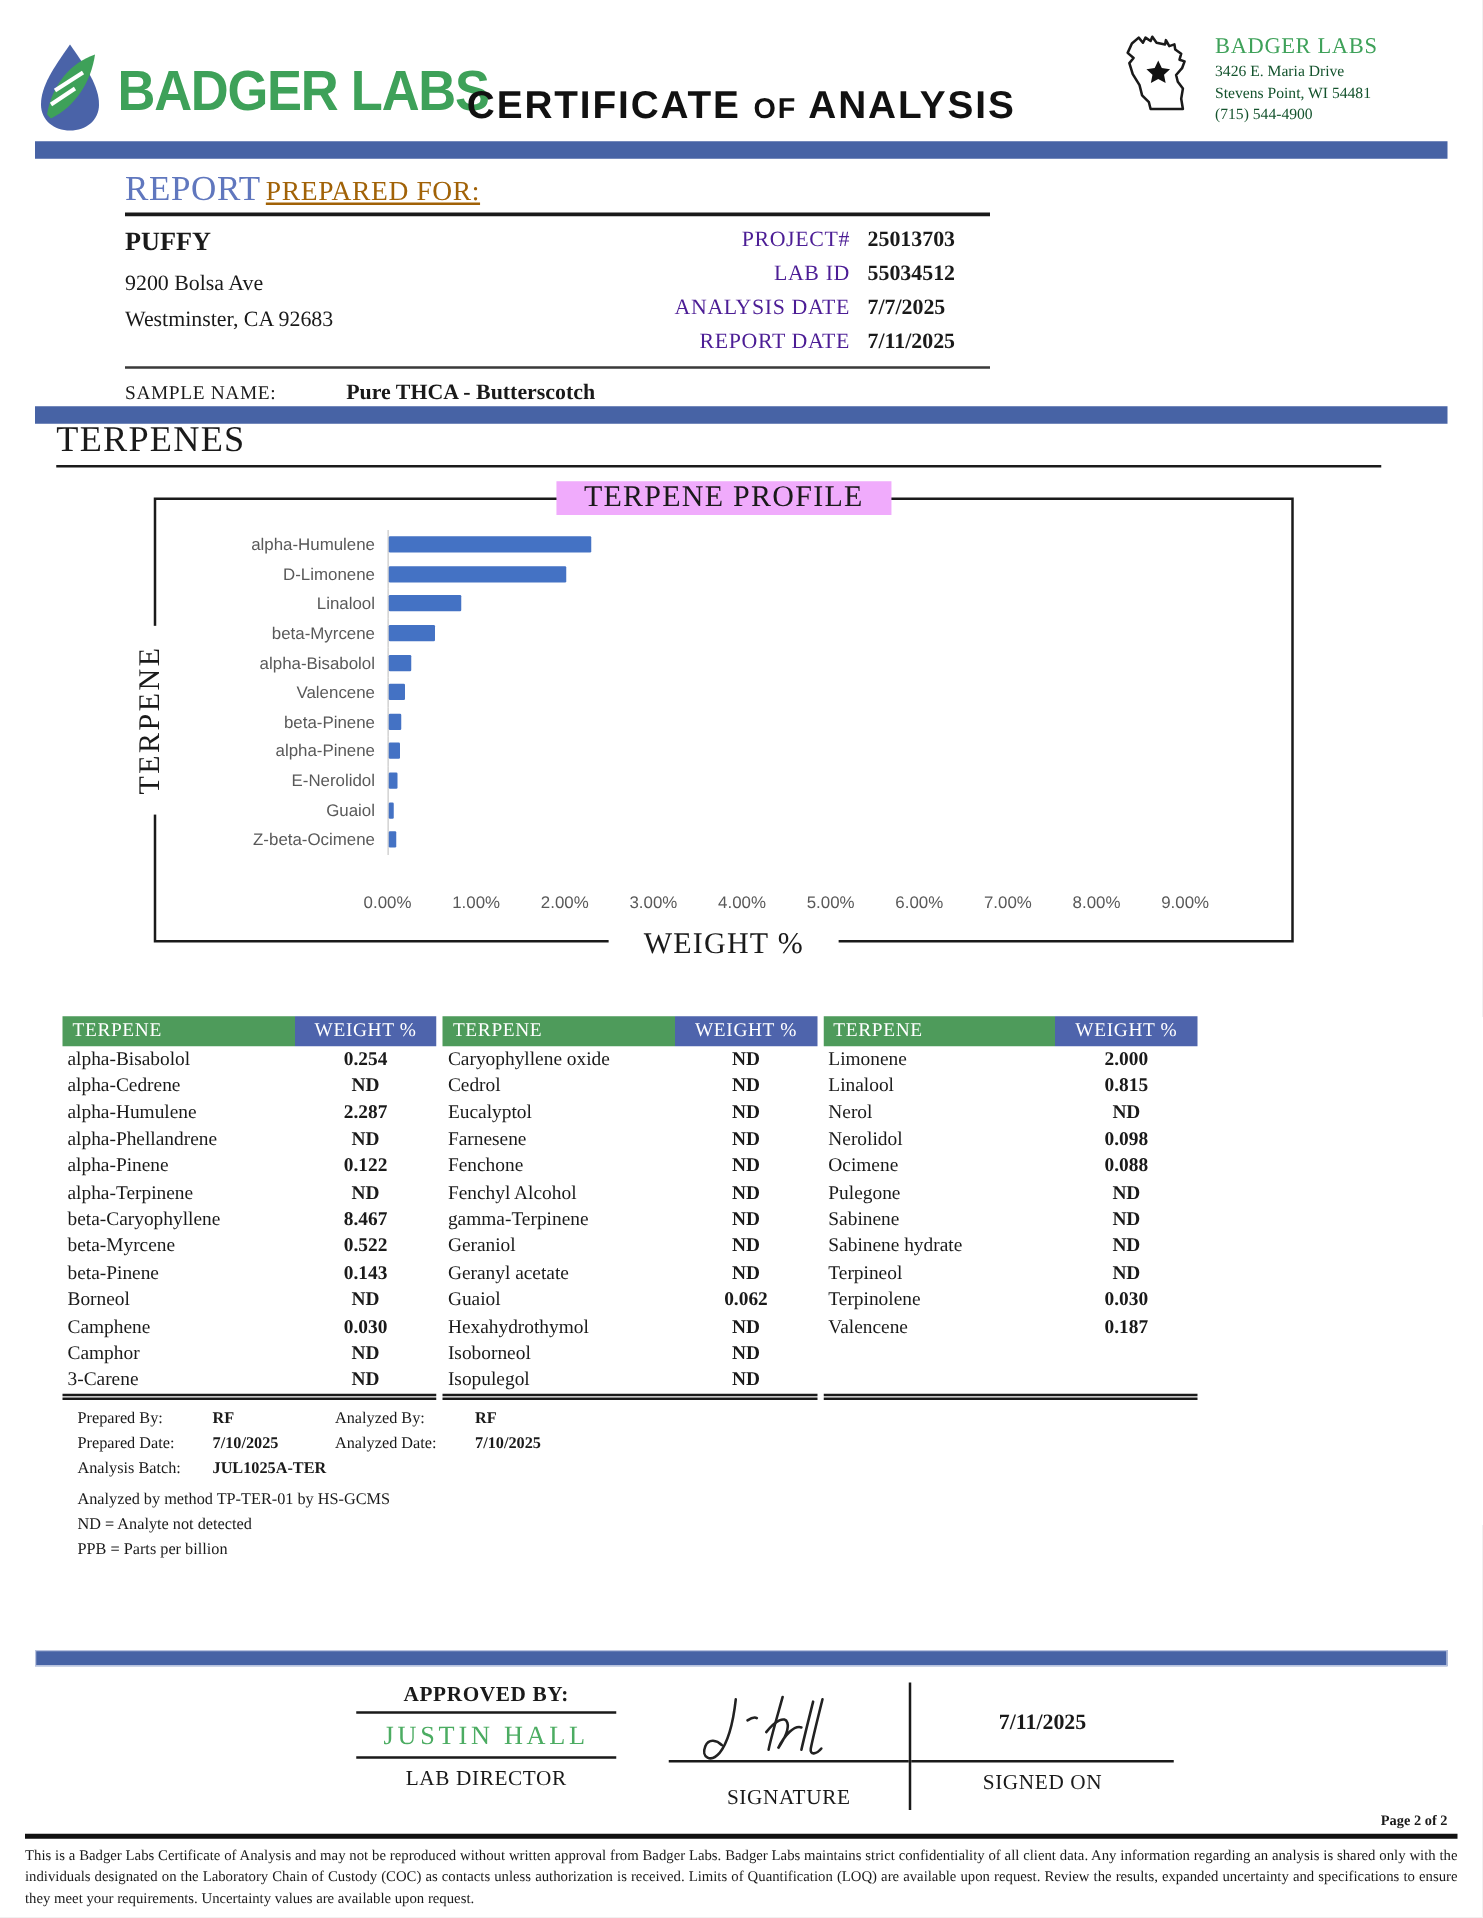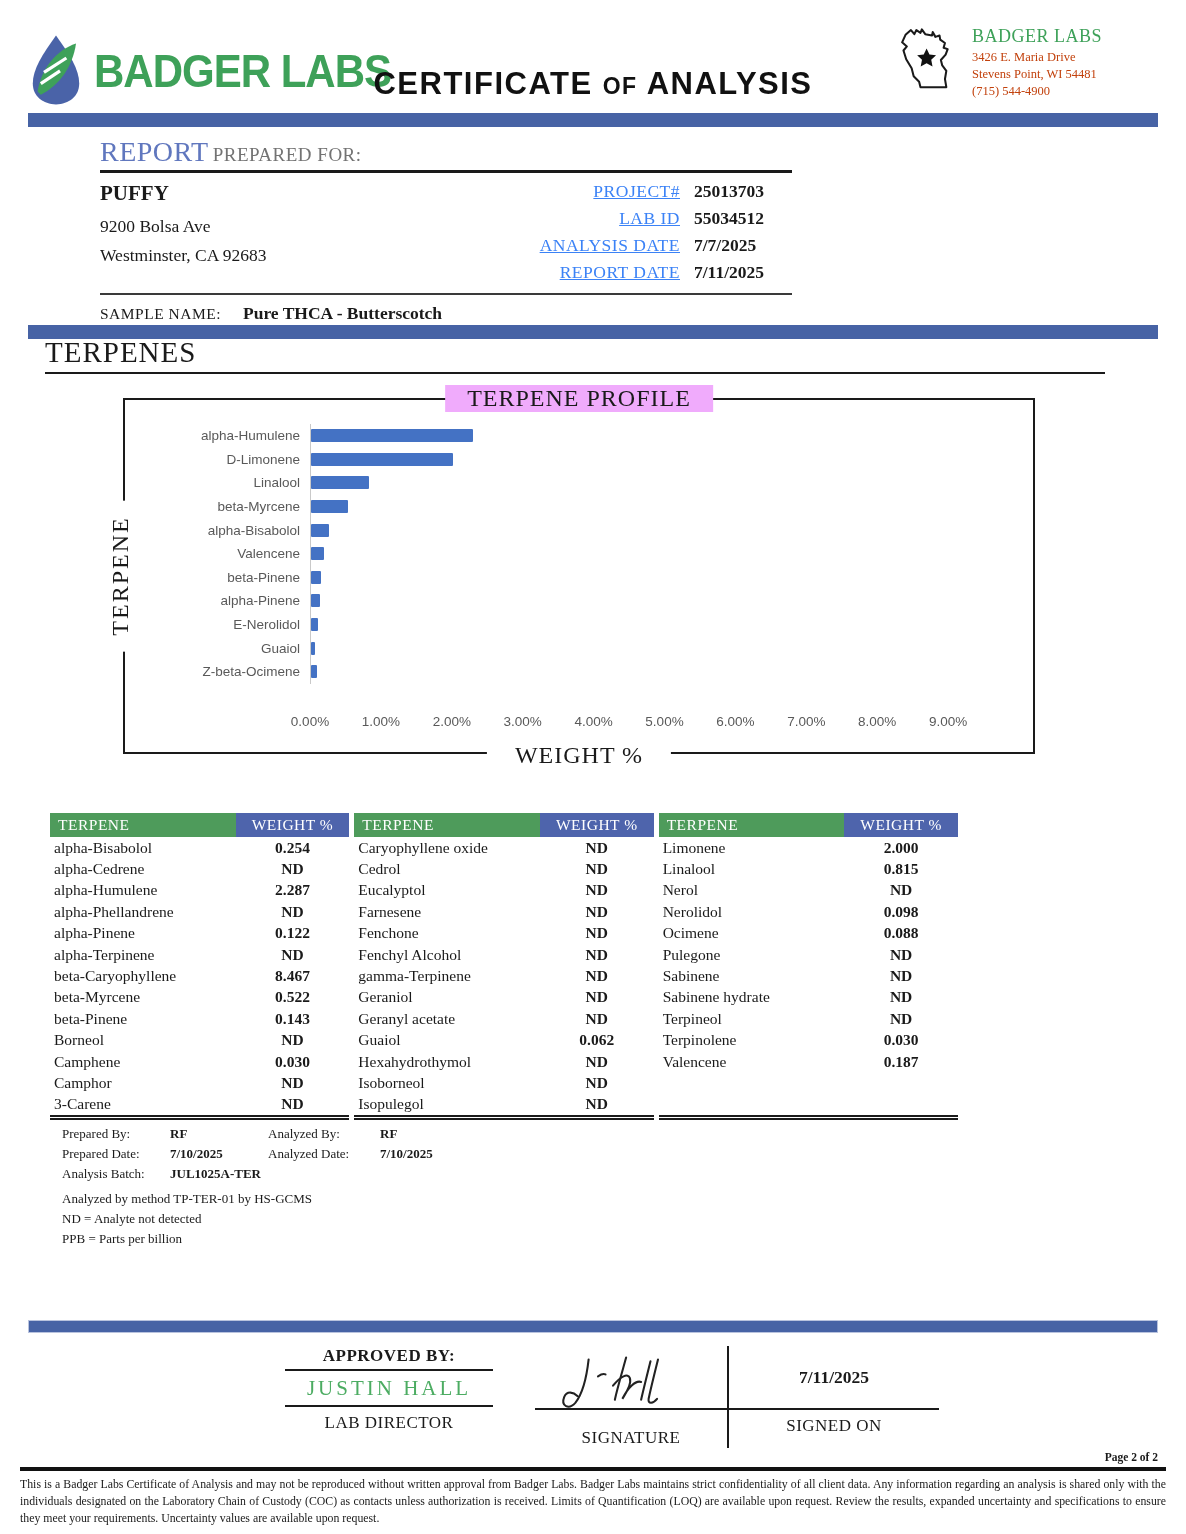"3426 E. Maria Drive" .lab-addr { color: #c2410c -> #14532d }
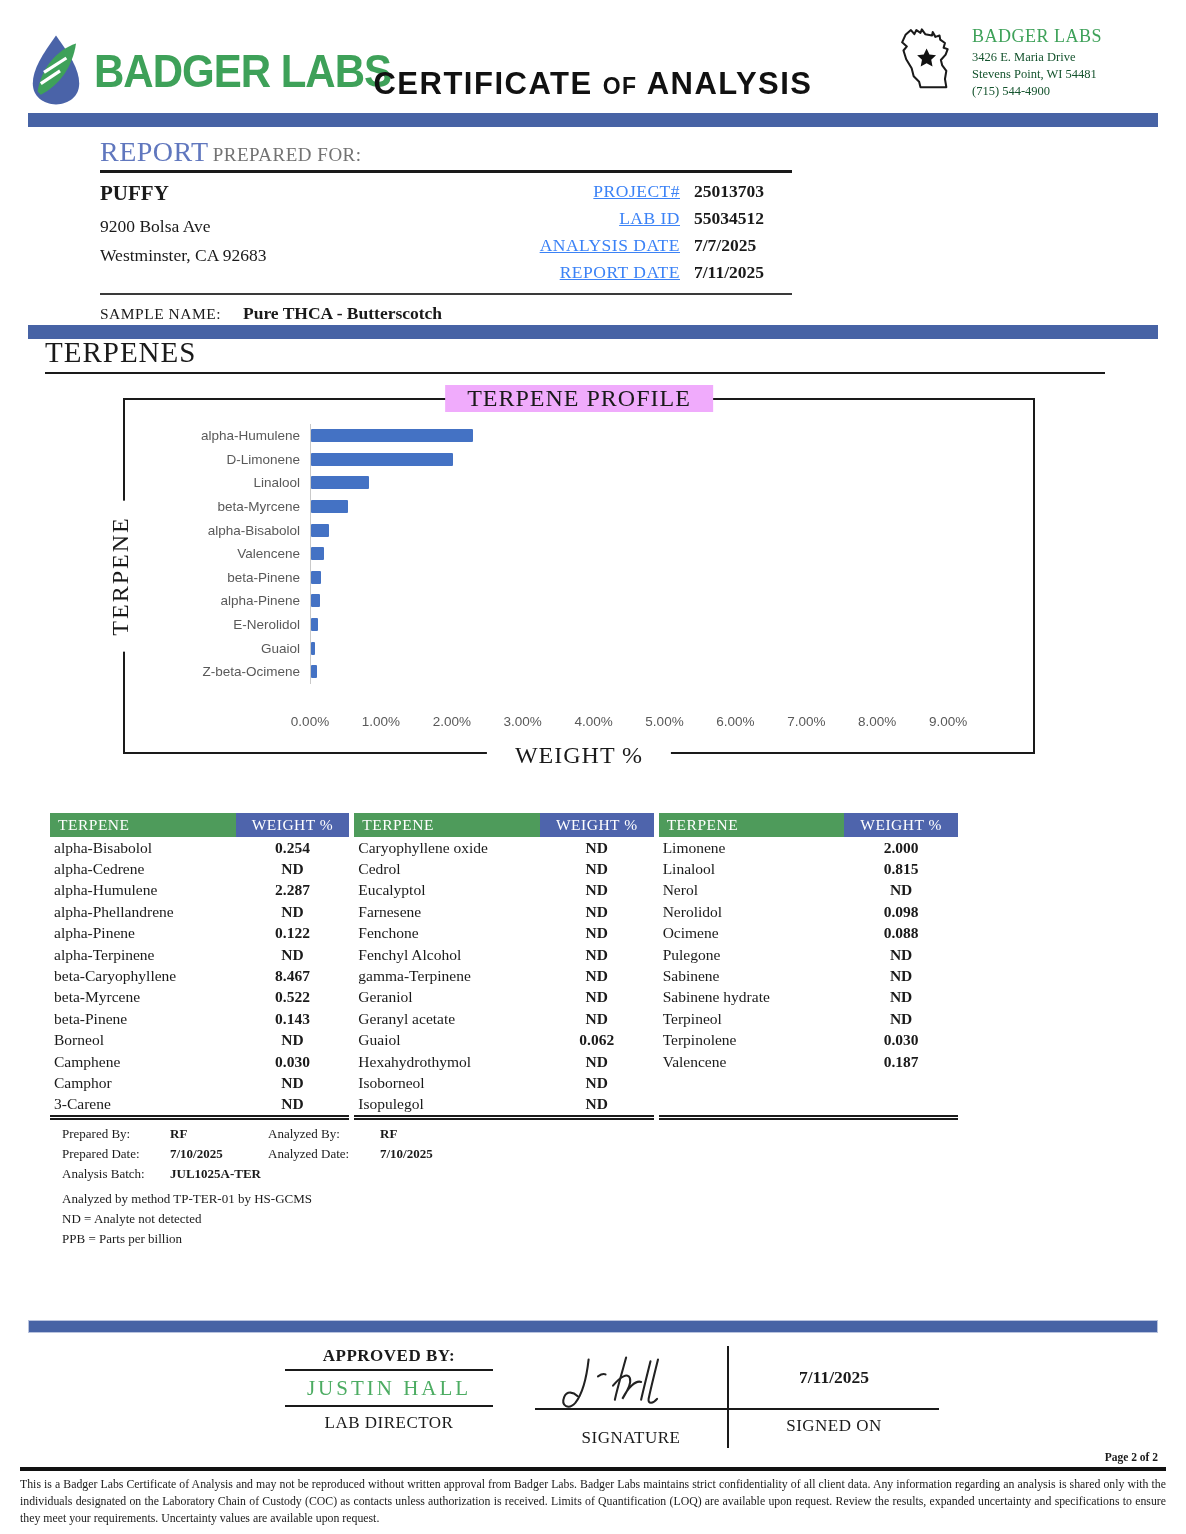"PREPARED FOR:" .report-h .rest { color: #737373 -> #a16207; font-size: 19px -> 22px; text-decoration: none -> underline }
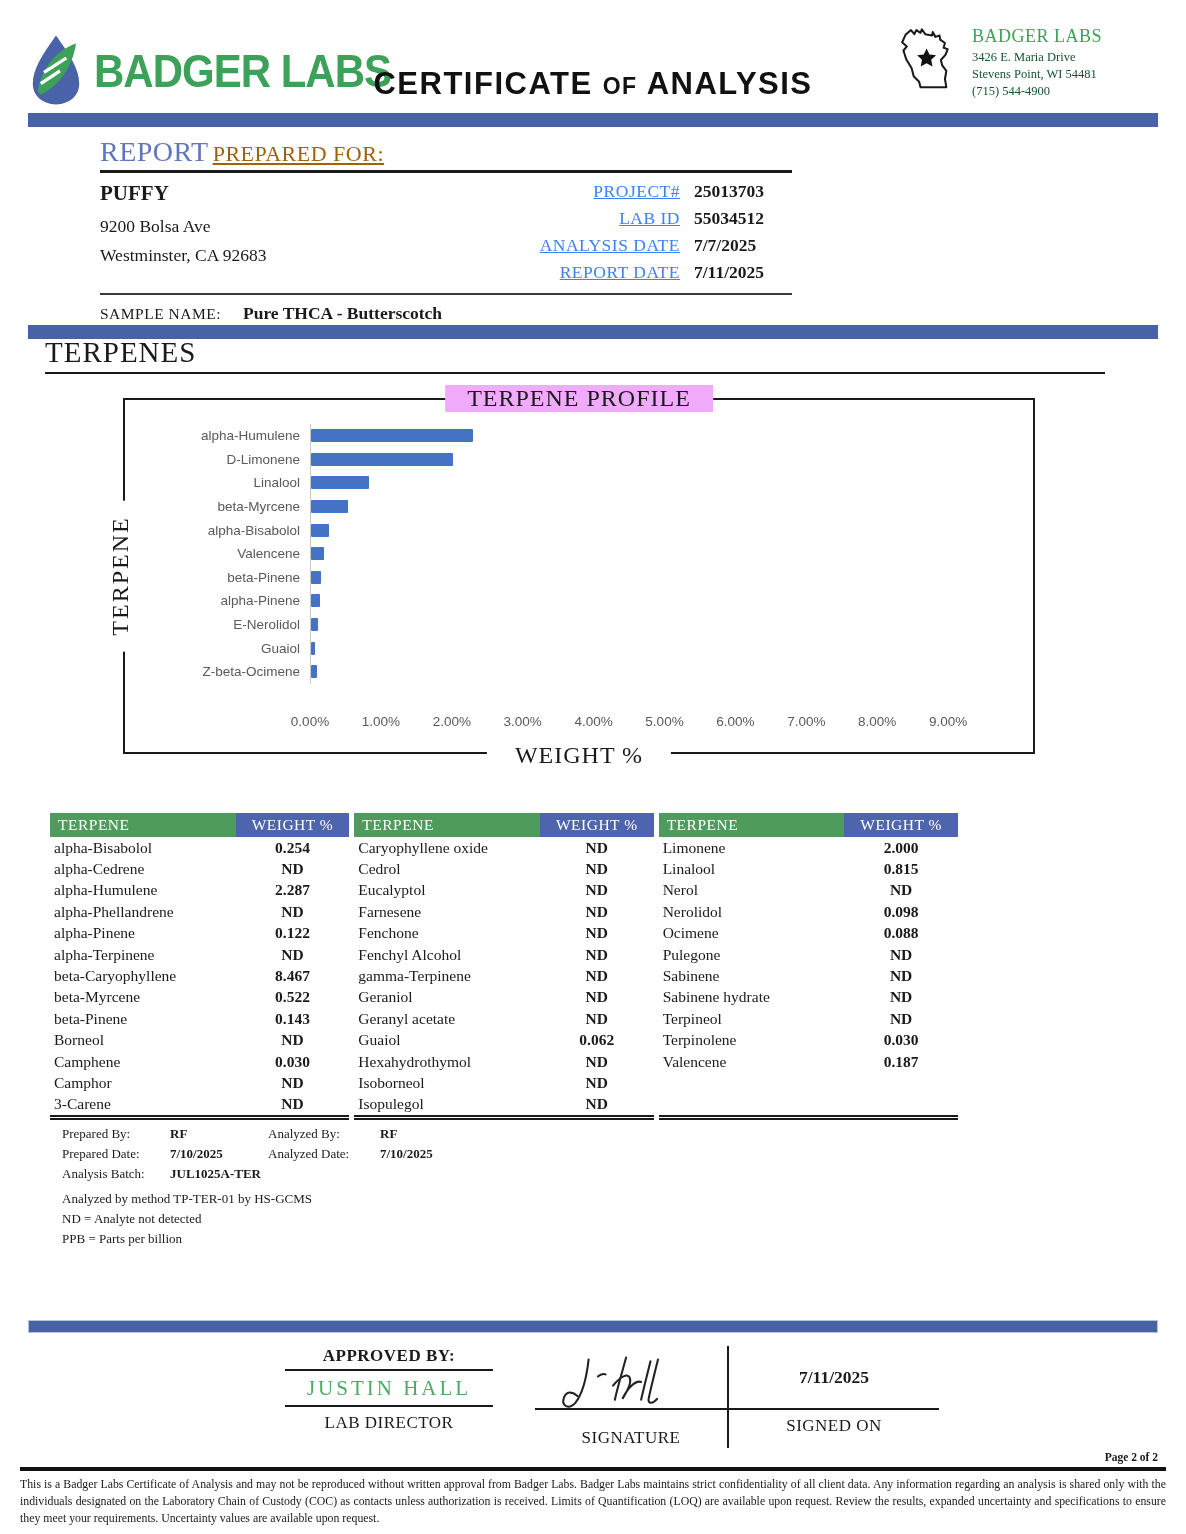"PROJECT#" .flabel { color: #3b82f6 -> #4c1d95; text-decoration: underline -> none }
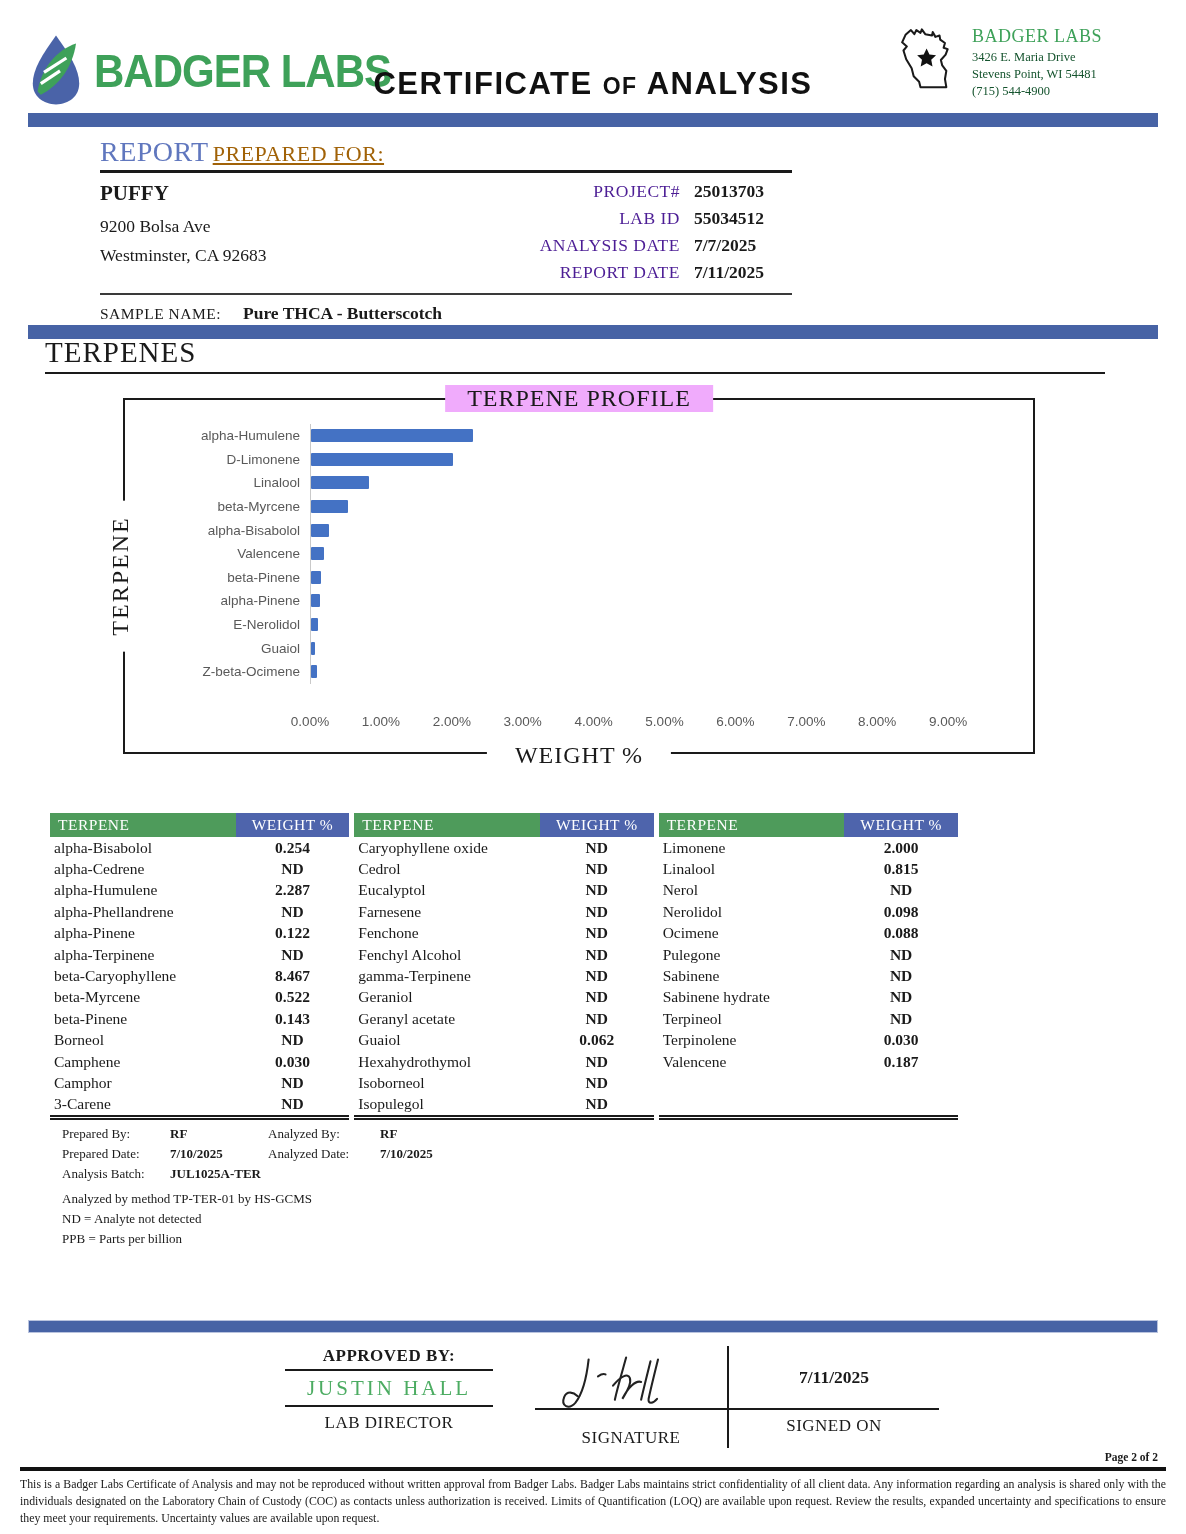"Pure THCA - Butterscotch" .sample-value { margin-left: 22px -> 56px }
